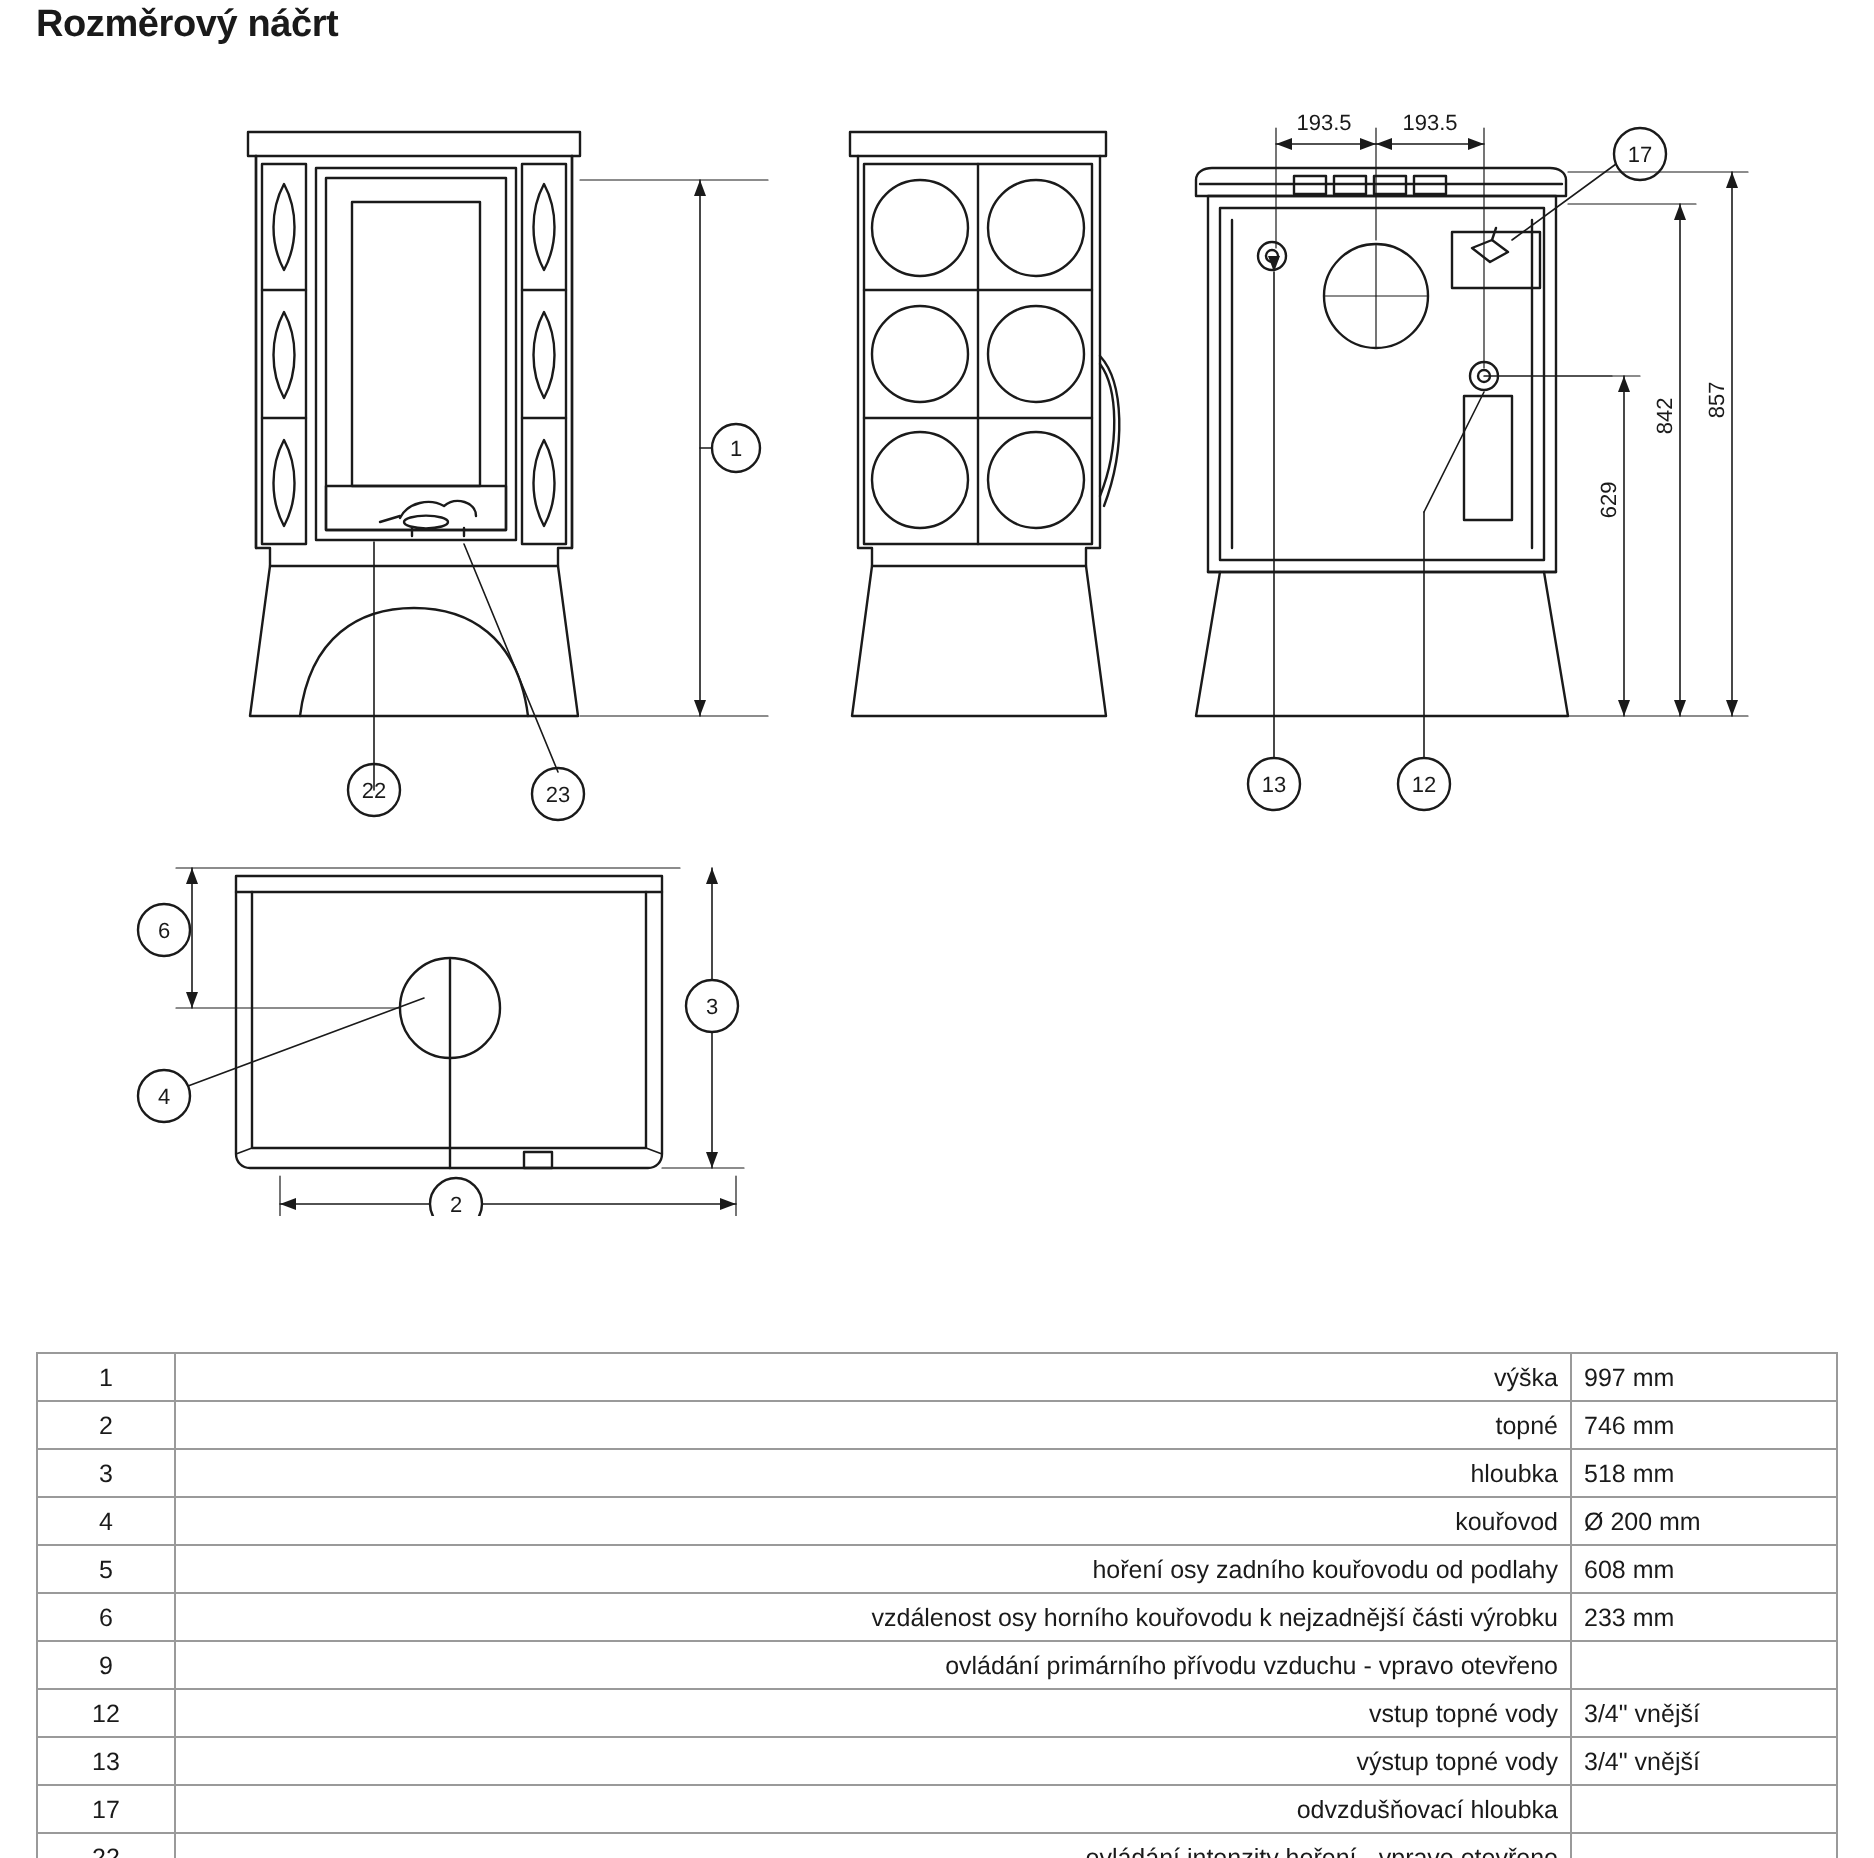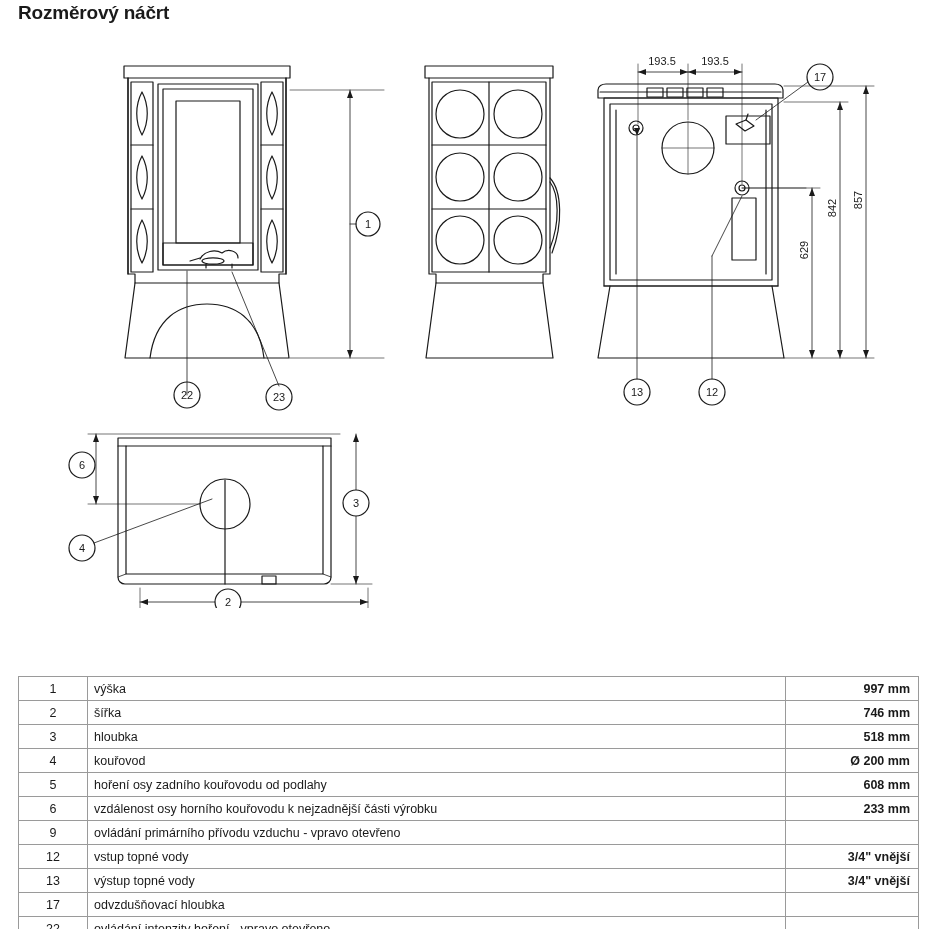"výška" .info-table td.desc { text-align: left -> right }
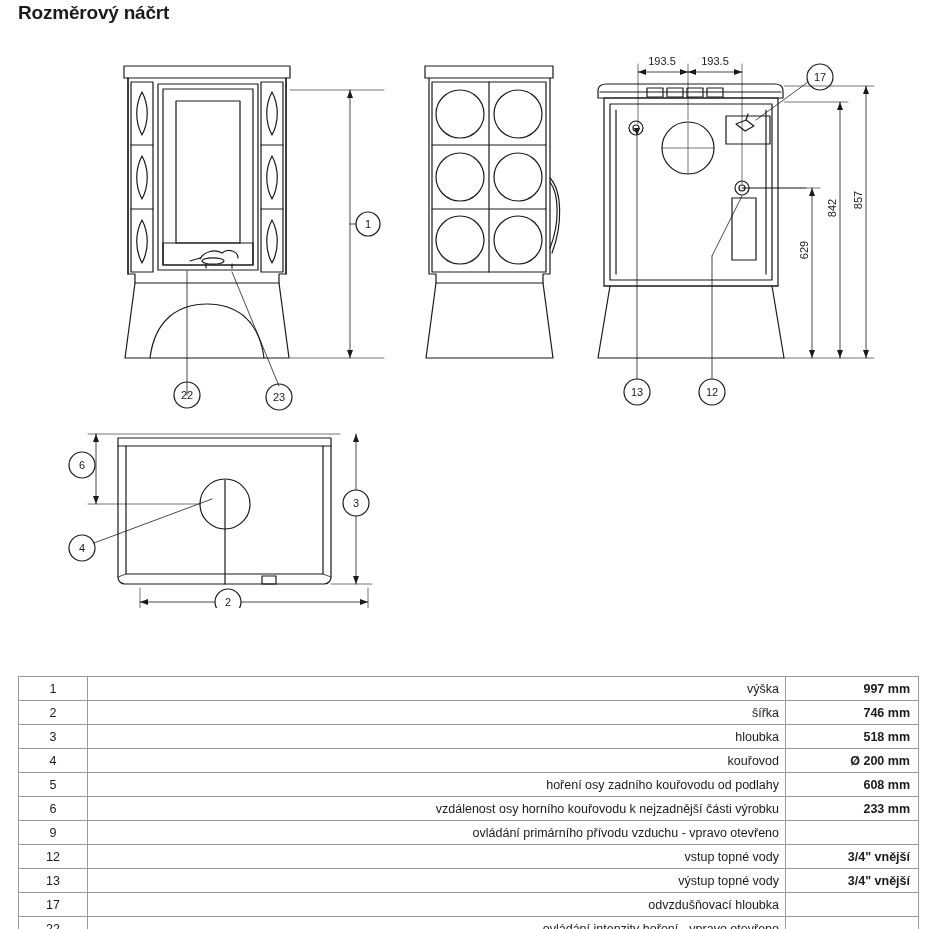"997 mm" .info-table td.val { font-weight: bold -> none; text-align: right -> left }
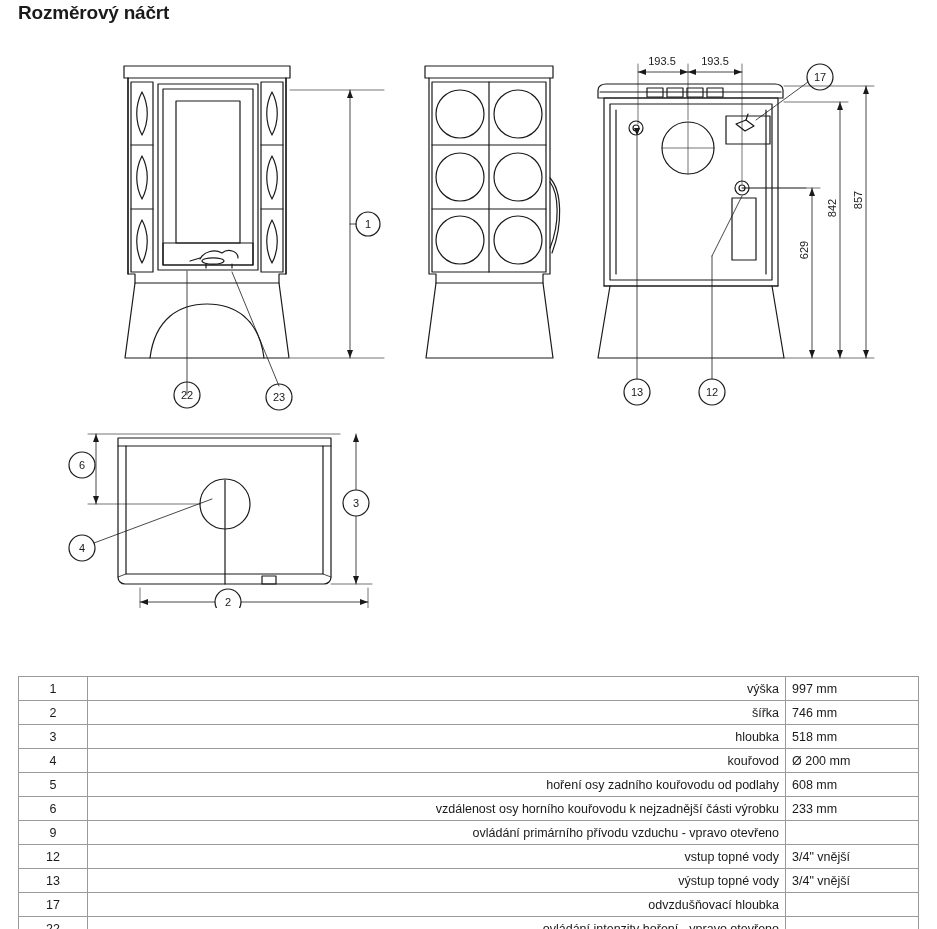"šířka" td.desc { text: šířka -> topné }
